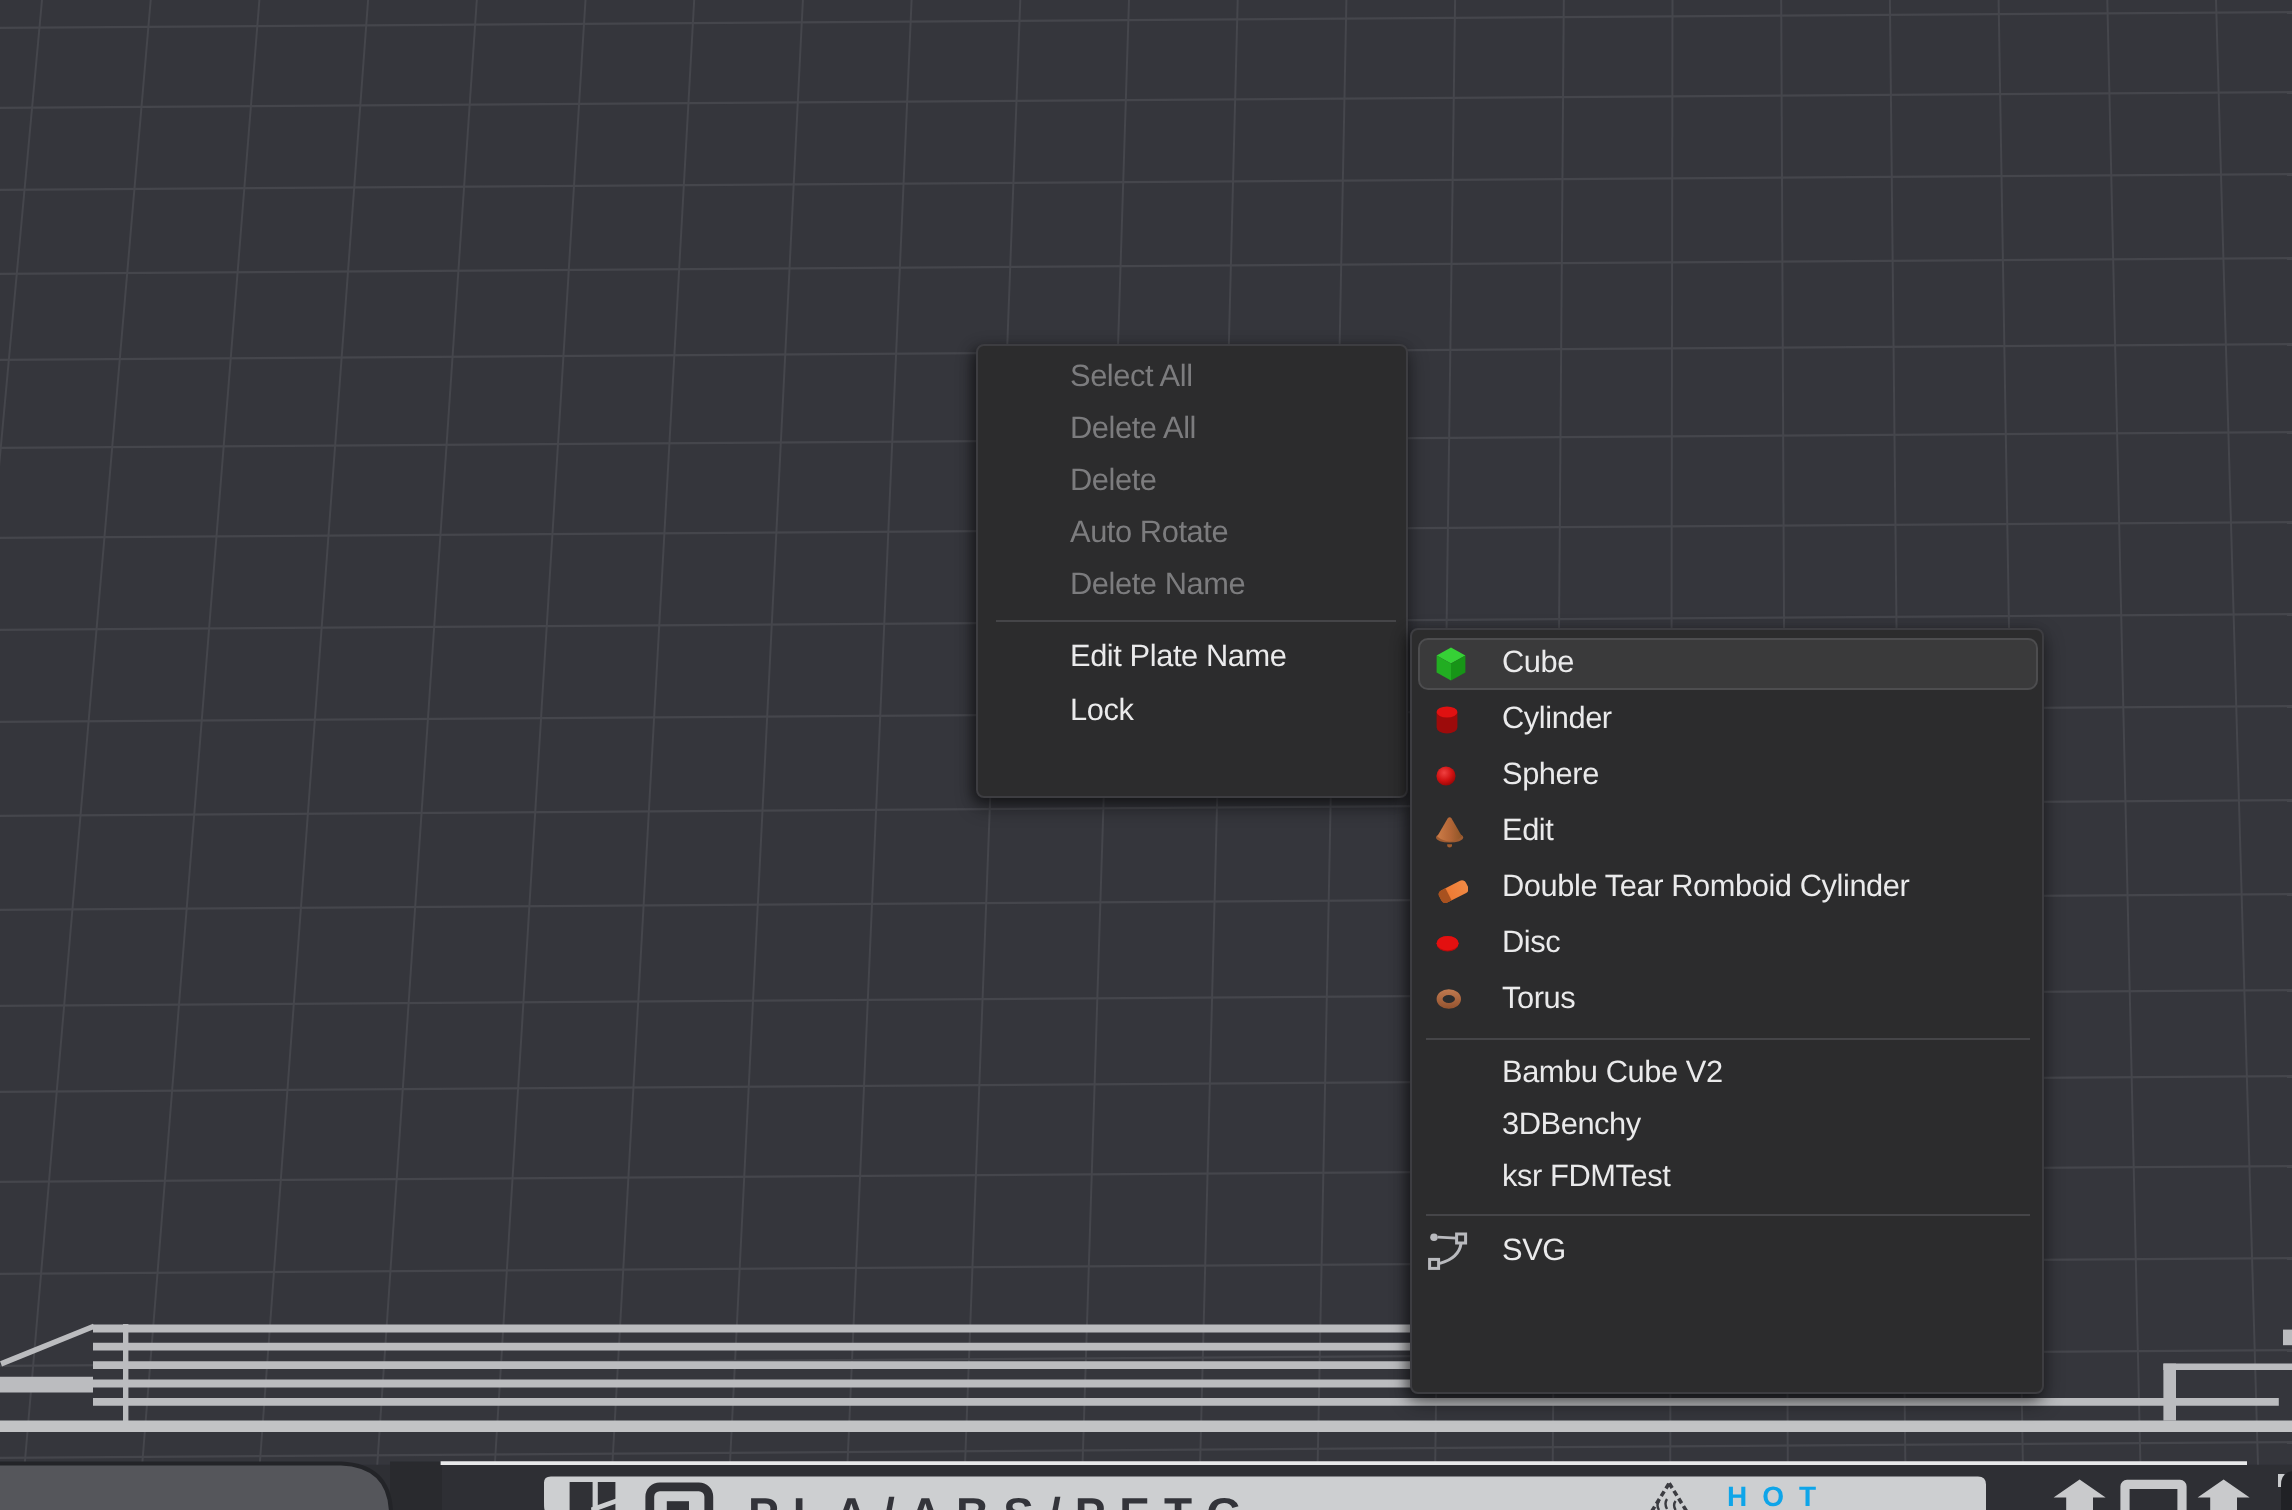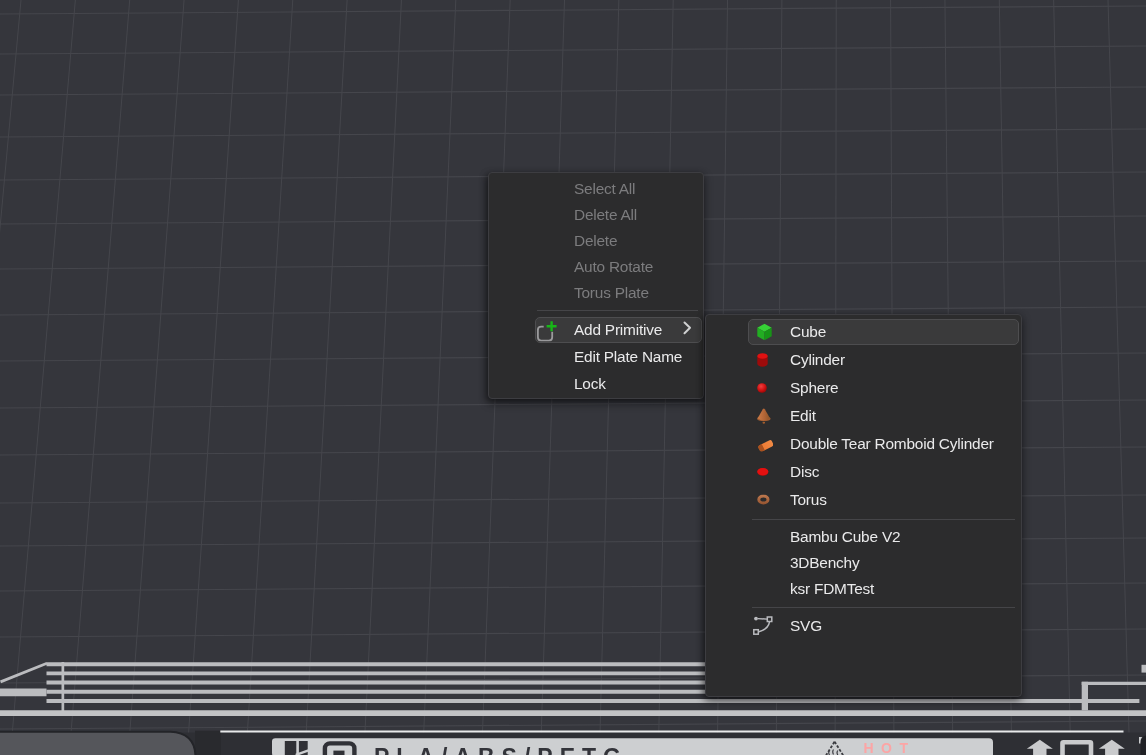"Select All" .menu { padding-left: 39px -> none }
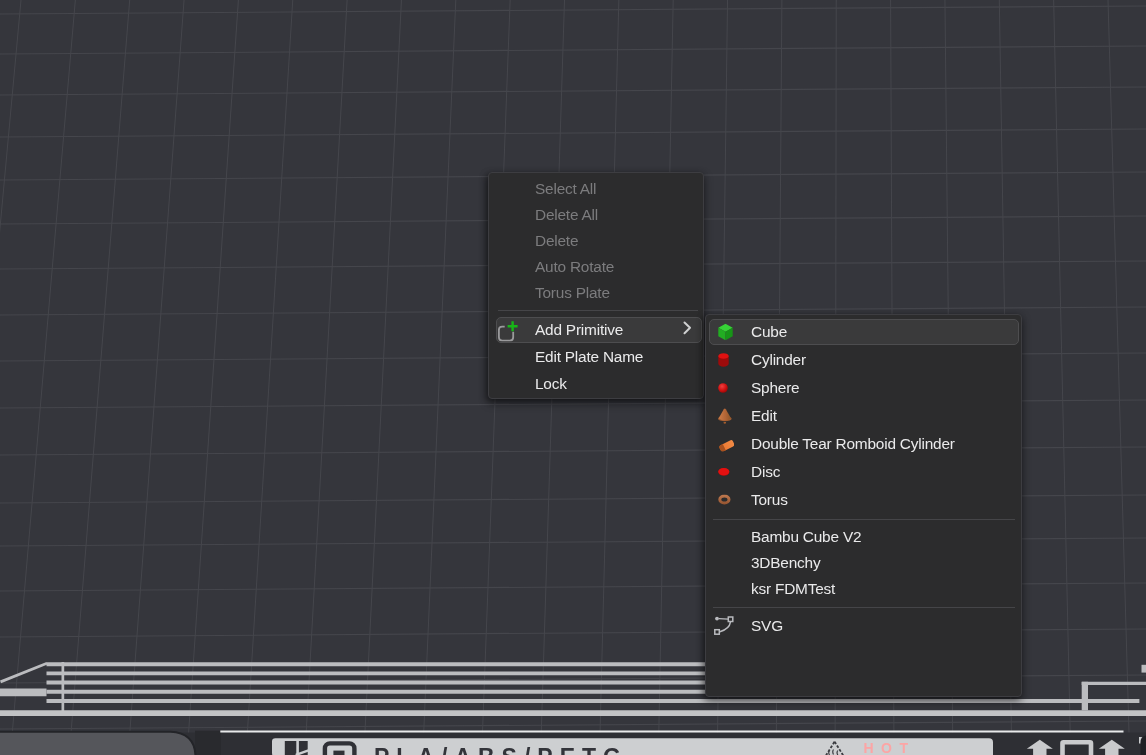"Torus Plate" span.lbl { text: Torus Plate -> Delete Name }
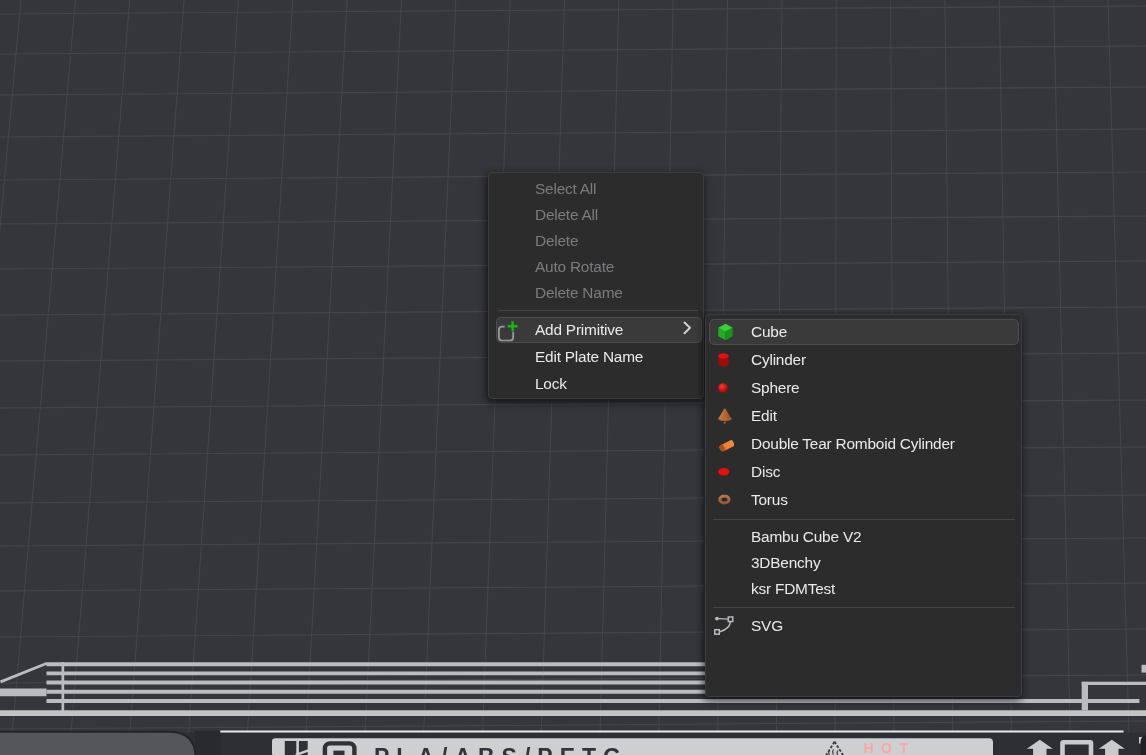"Add Primitive" div.mrow { html: <div> <div></div> <span> <svg> <path></path> <path></path> </svg> </span> <span>Add Primitive</span> <span> <svg> <path></path> </svg> </span> </div> -> none }
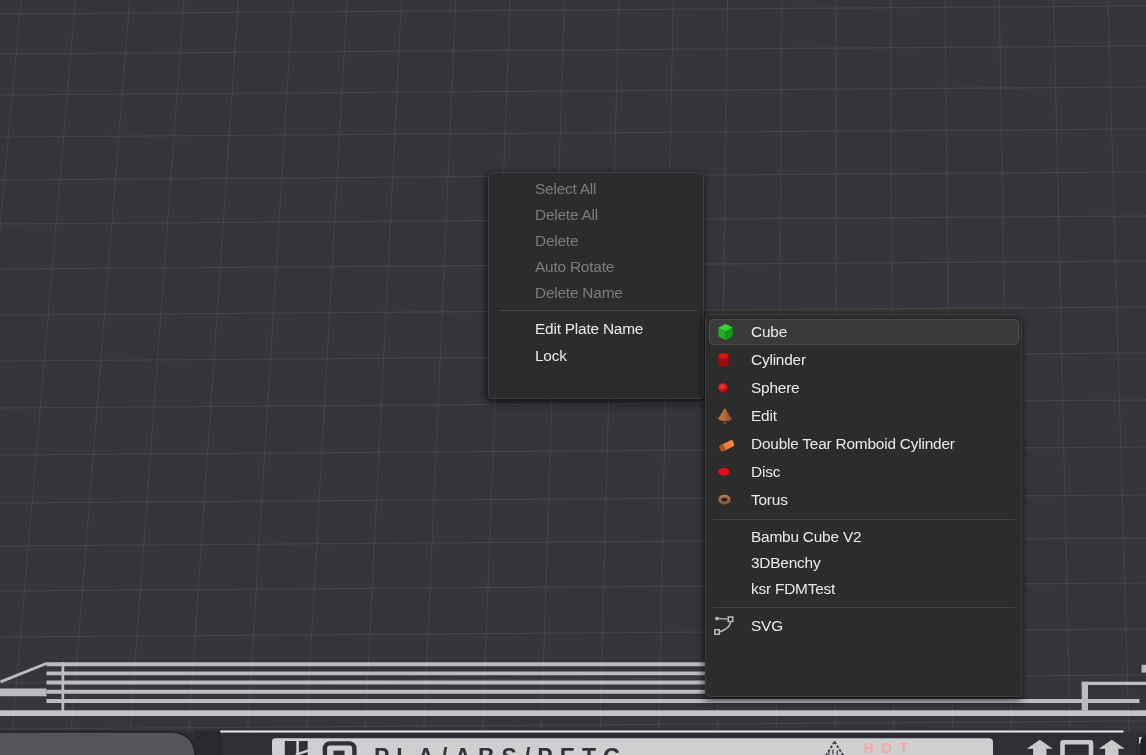"HOT" #hot-text { color: #fca5a5 -> #0ea5e9 }
